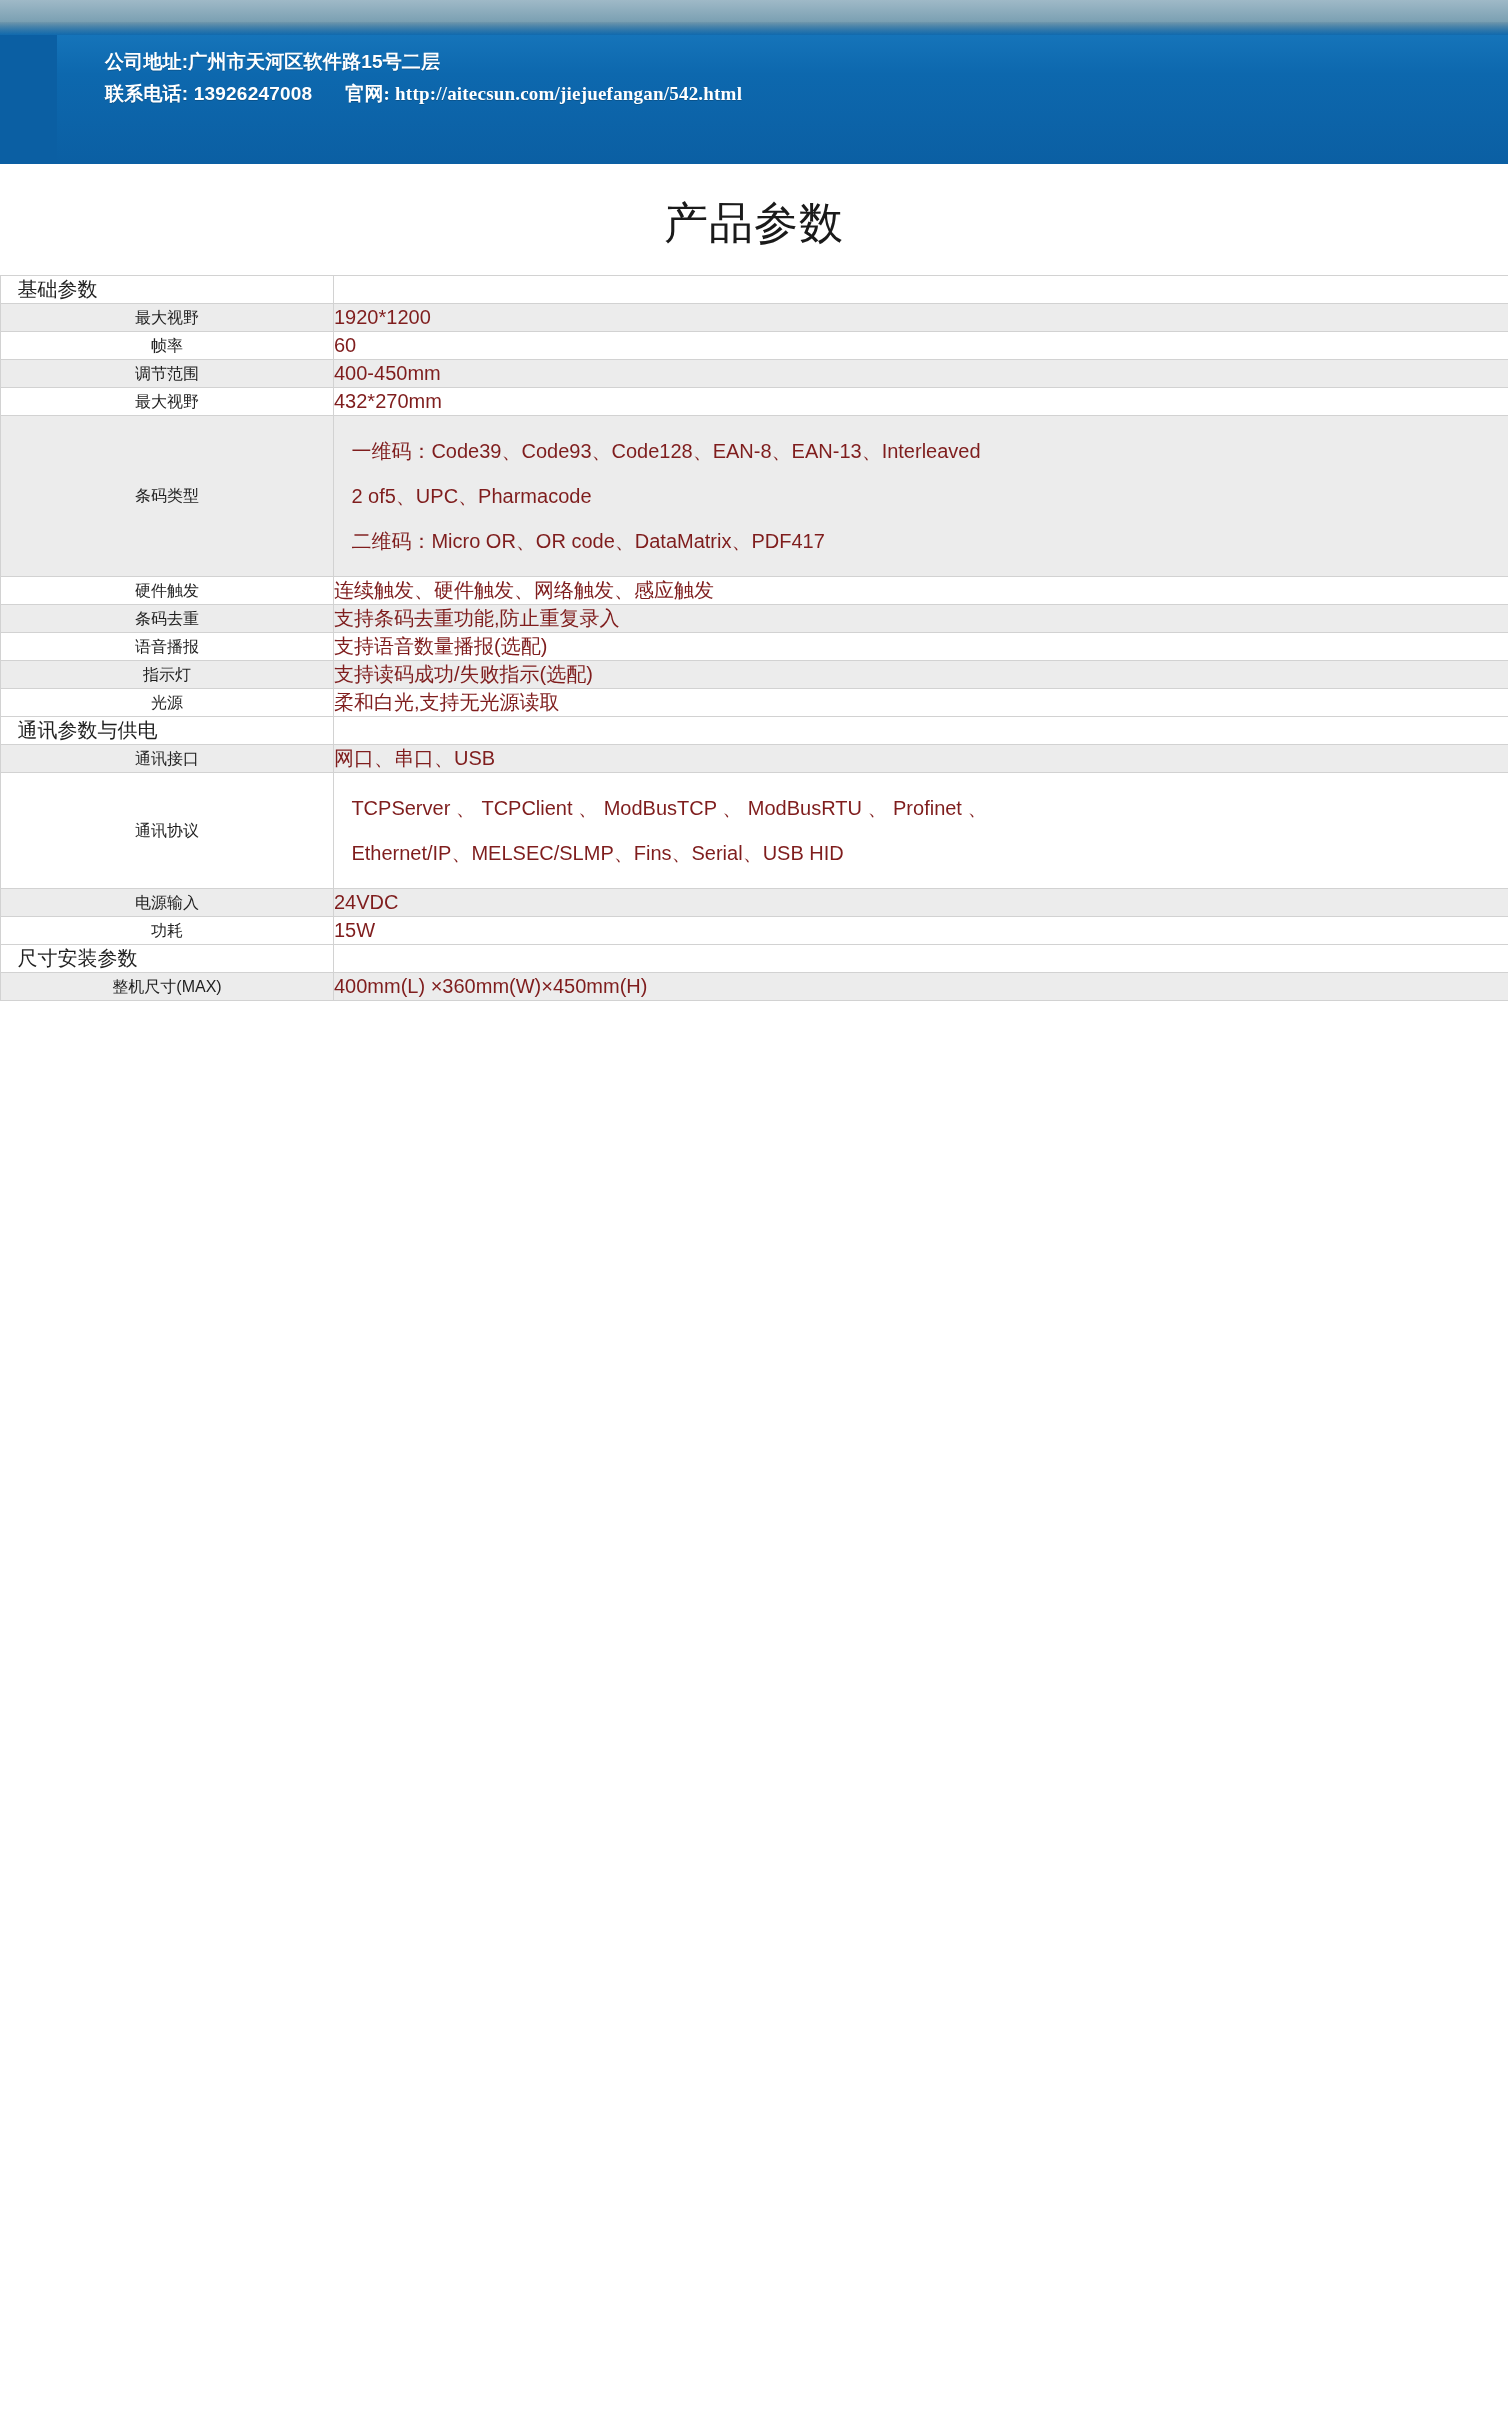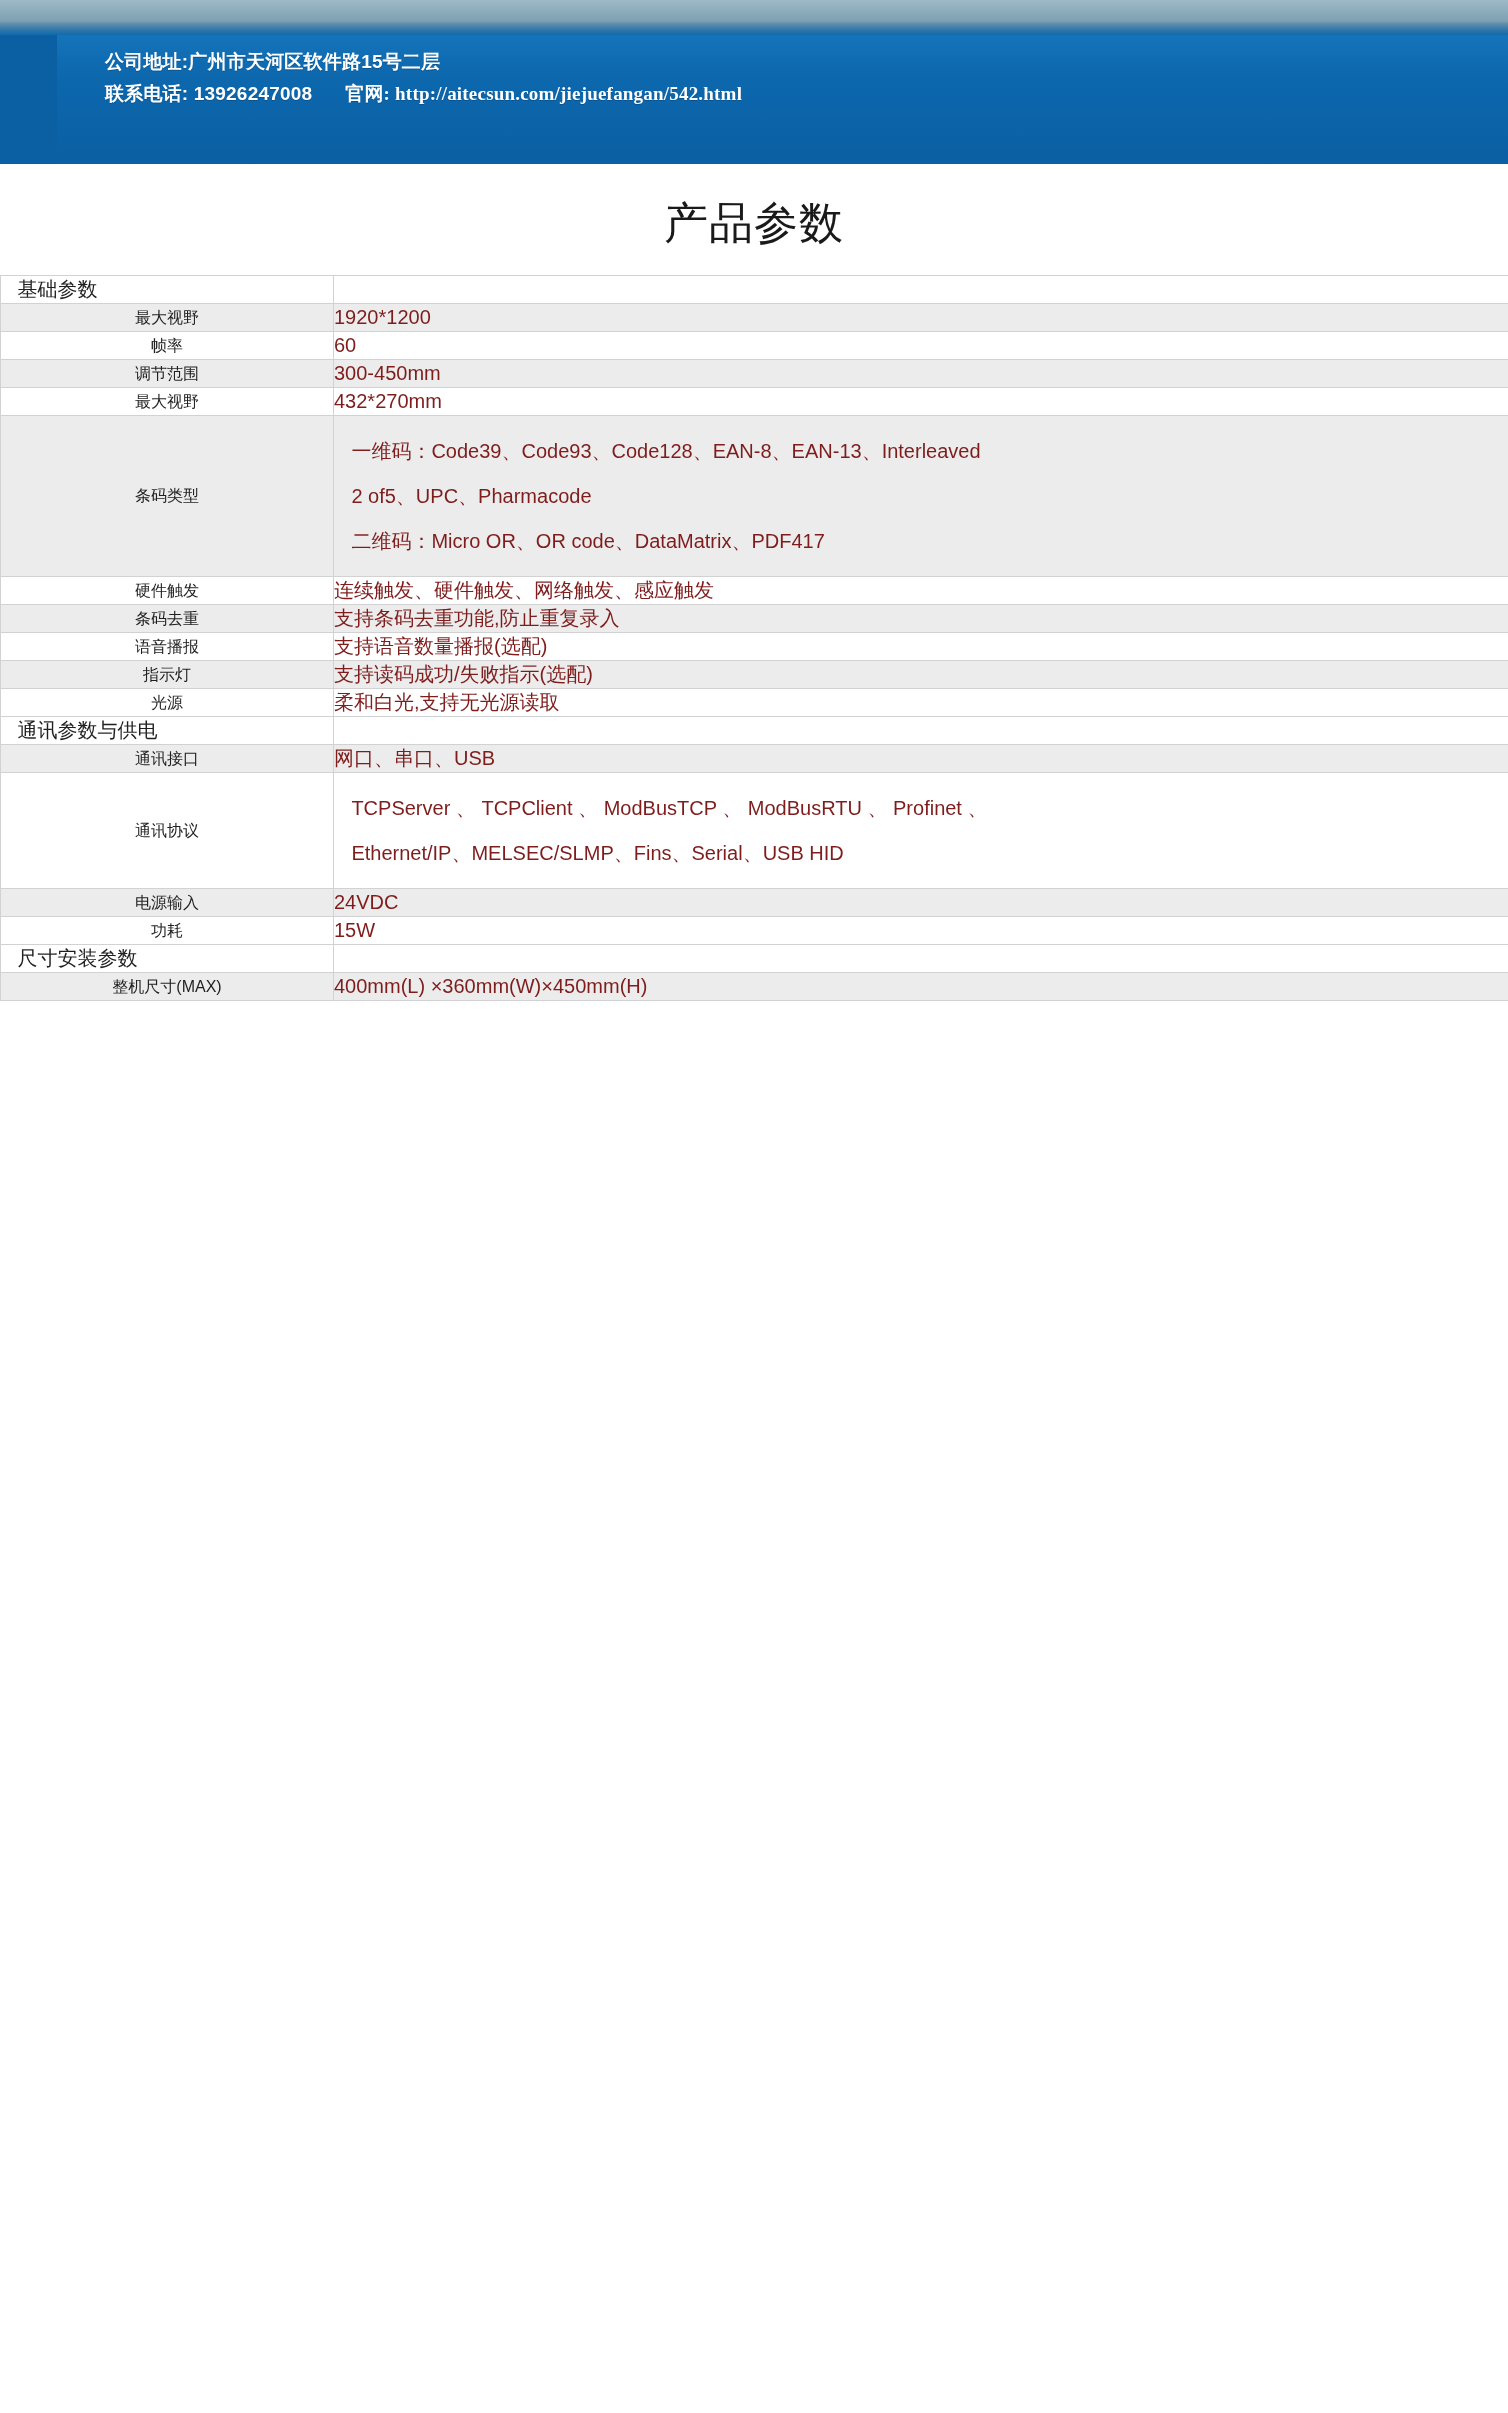"300-450mm" td.value { text: 300-450mm -> 400-450mm }
